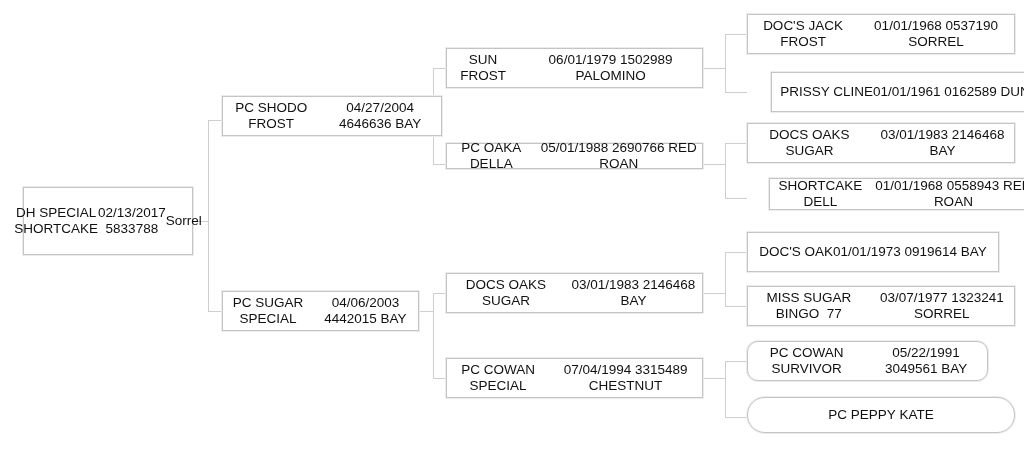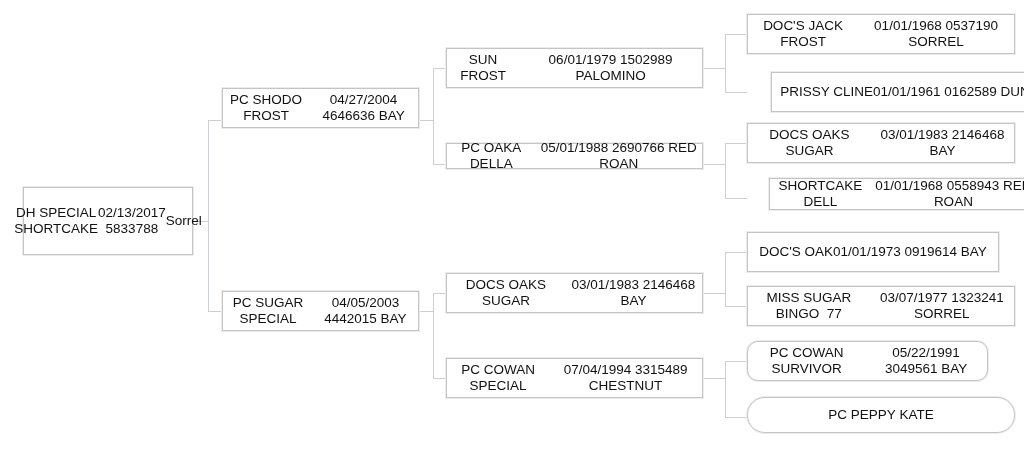"PC SHODO FROST" div.node { top: 88px -> 96px; width: 197px -> 220px }
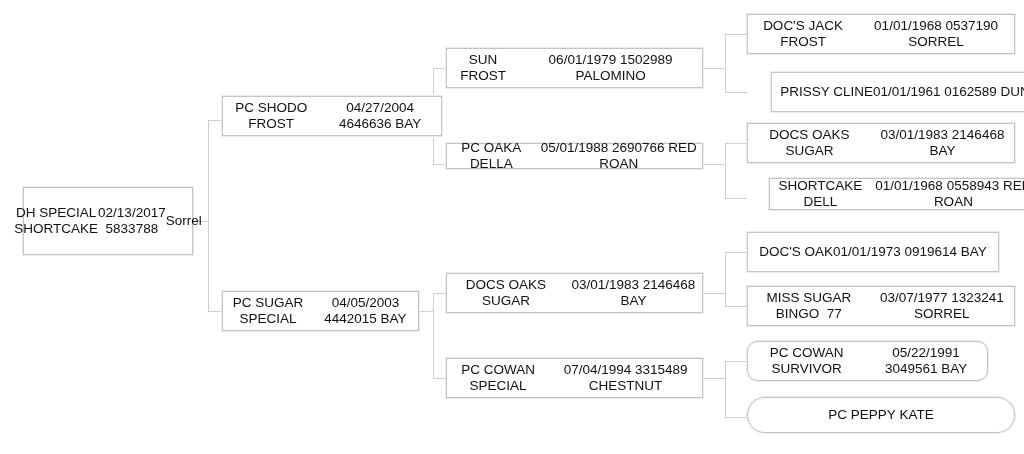"04/05/2003 4442015 BAY" div.dt { text: 04/05/2003 -> 04/06/2003 }
